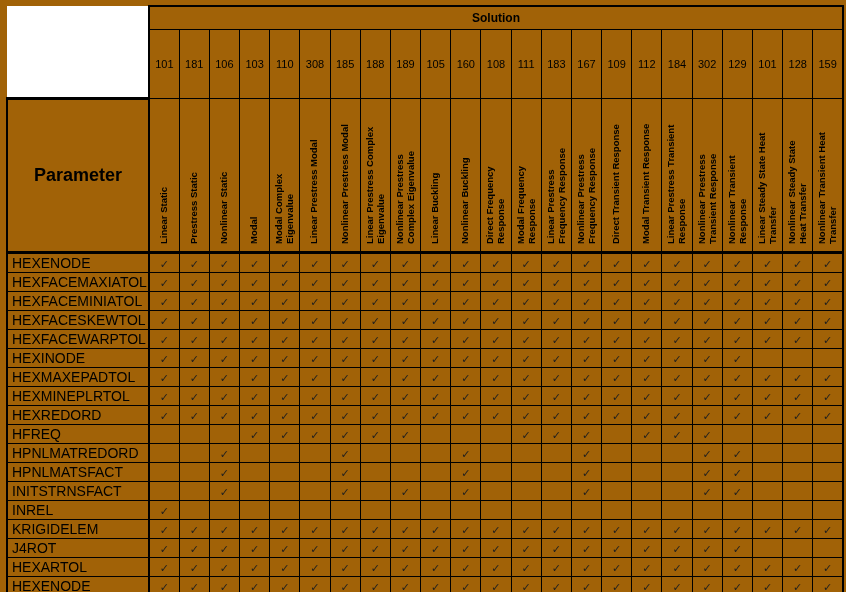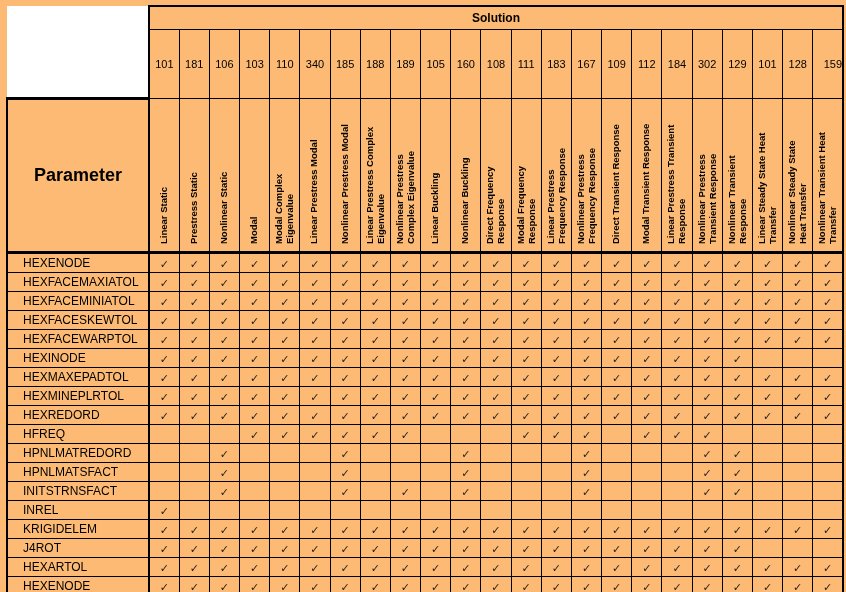"Solution" .sheet { background: #fdba74 -> #a16207 }
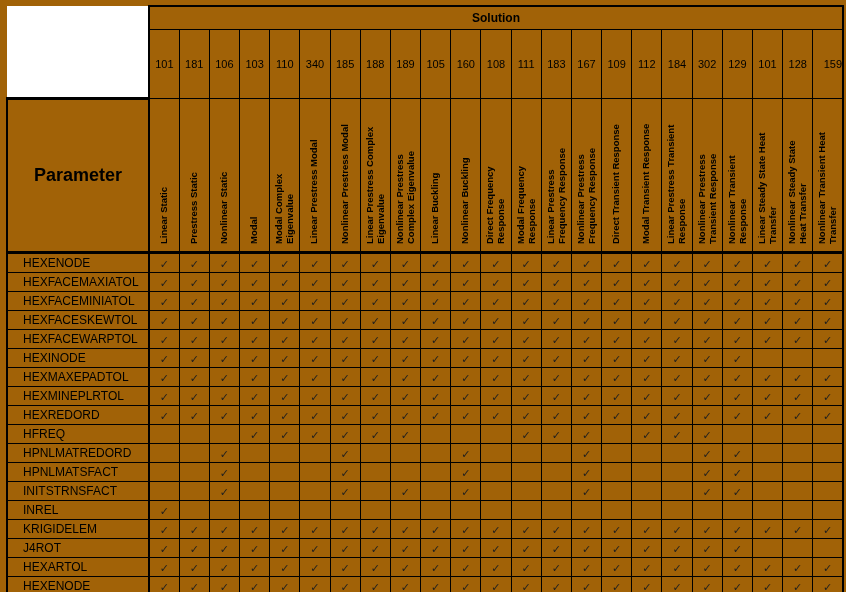"340" th.code { text: 340 -> 308 }
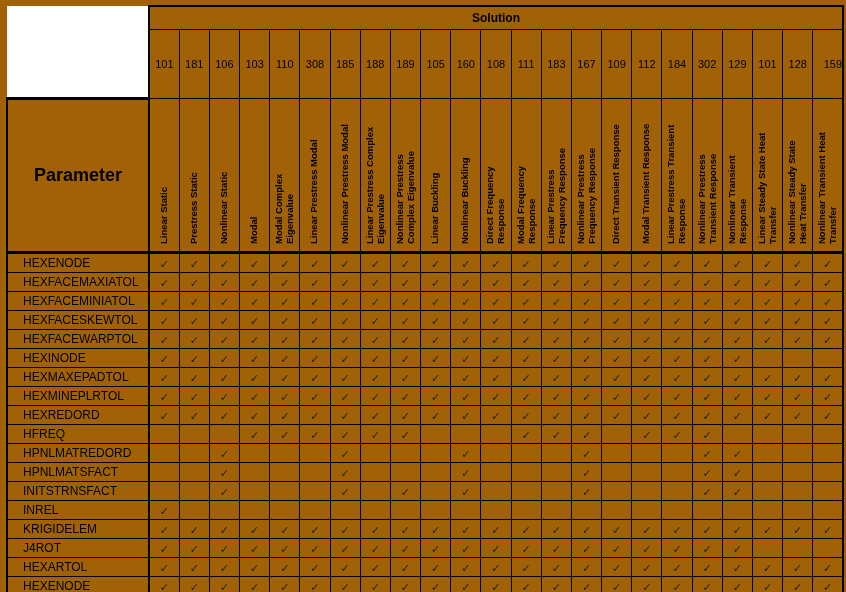"159" th.code.last { text-align: right -> none }
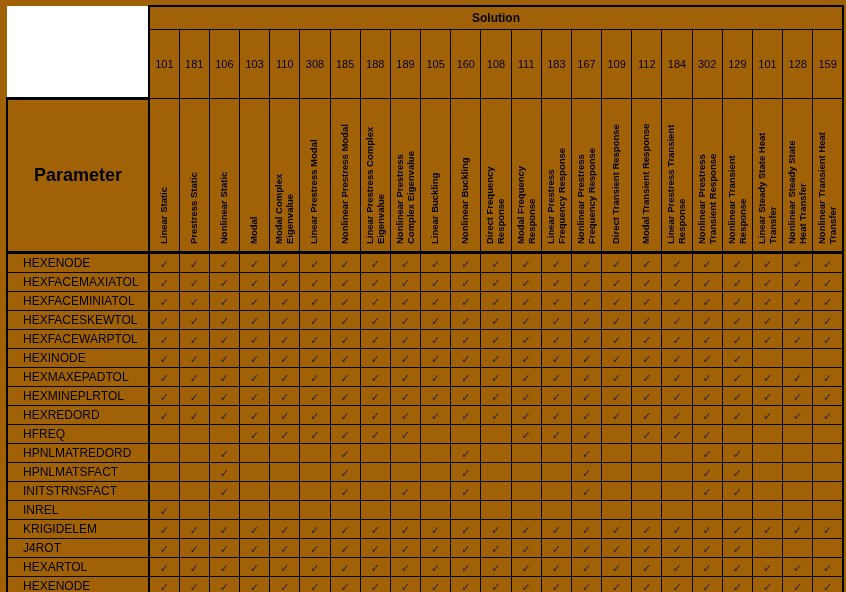"HEXENODE" td.param-name { font-size: 12px -> 14px; padding-left: 15px -> 4px }
